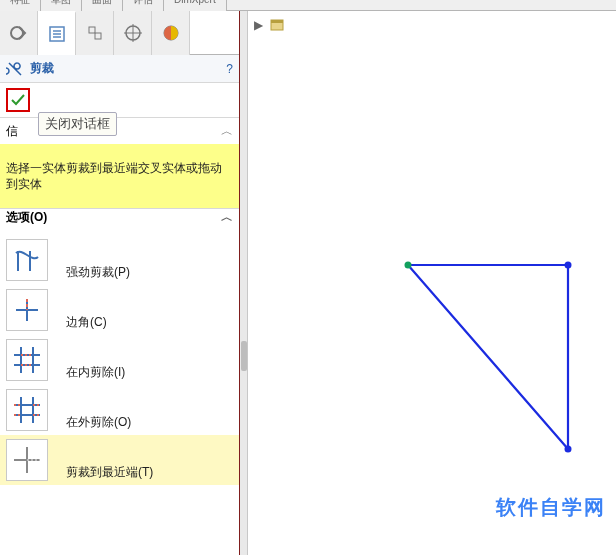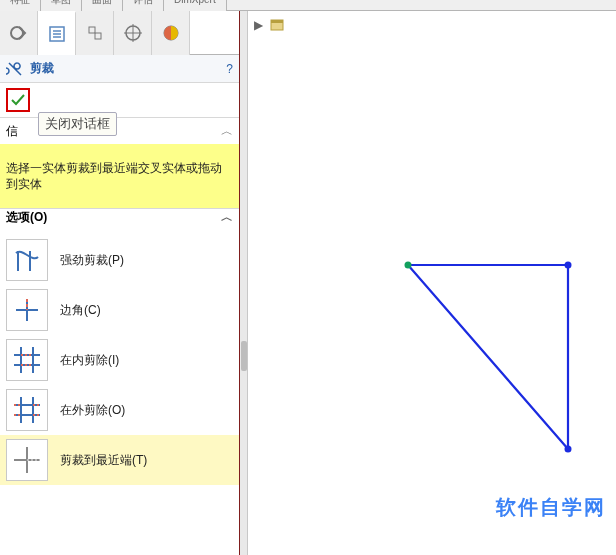"强劲剪裁(P)" .optitem { align-items: center -> flex-end; gap: 12px -> 18px }
